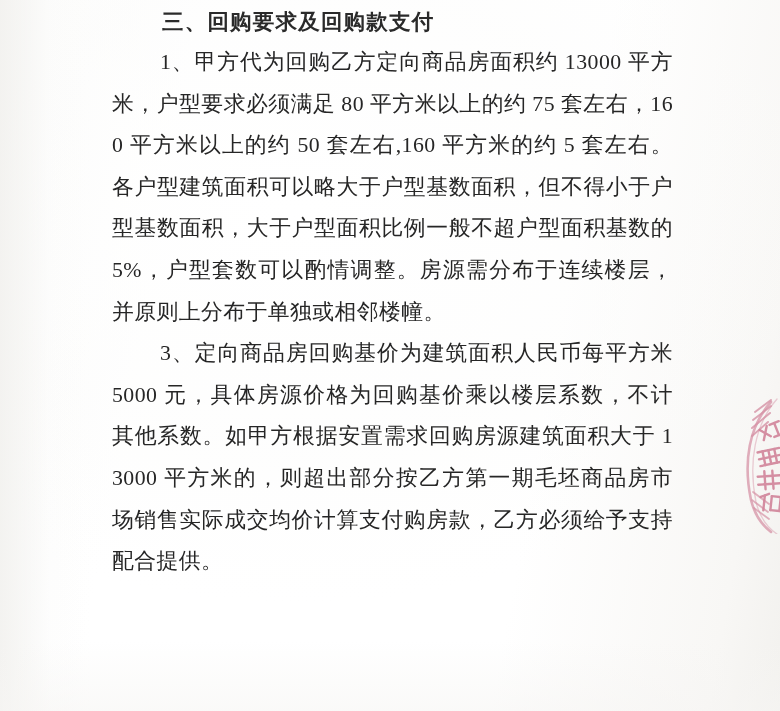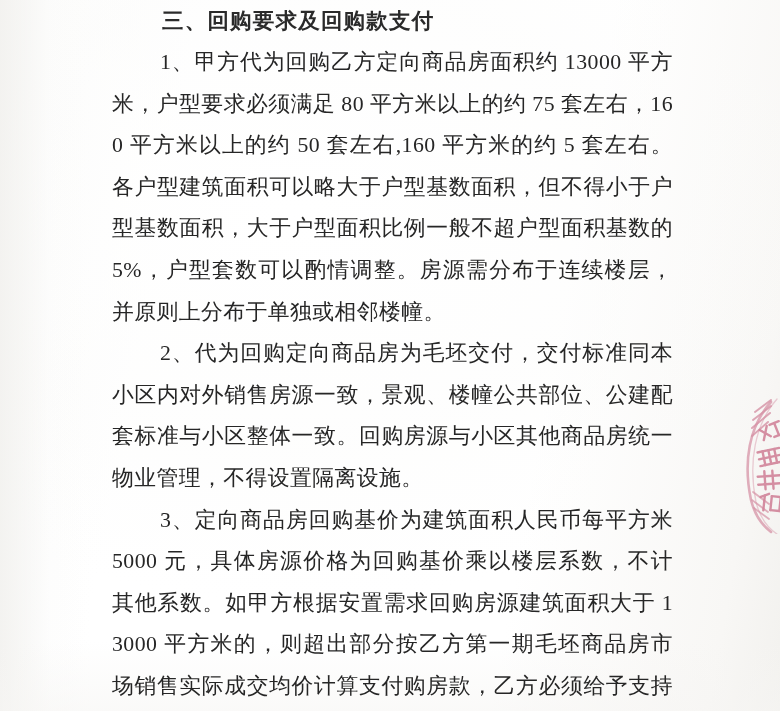"三、回购要求及回购款支付" .heading { font-family: Liberation Mono, monospace -> Liberation Serif, serif }
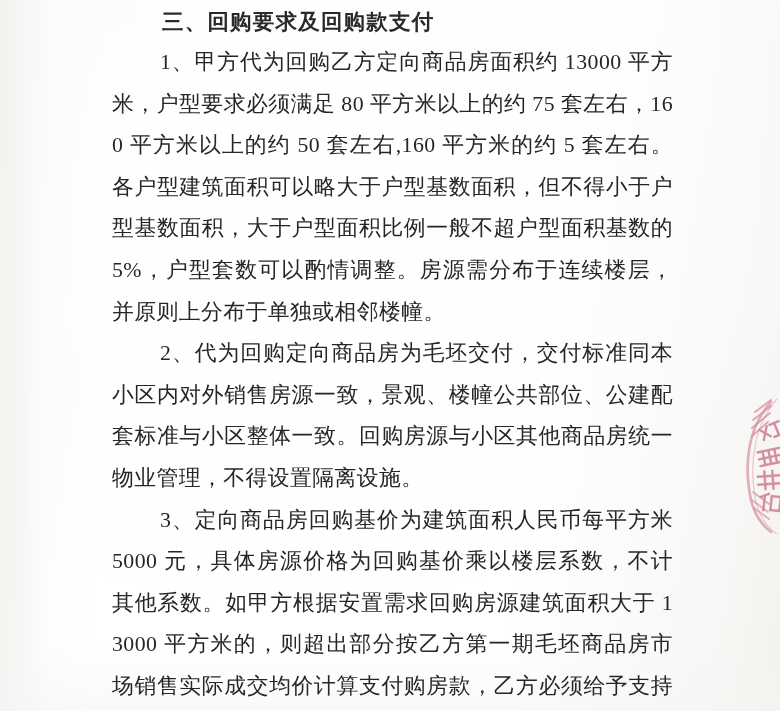"2、代为回购定向商品房为毛坯交付，交付标准同本小区内对外销售房源一致，景观、楼幢" p.para { html: <p>2、代为回购定向商品房为毛坯交付，交付标准同本小区内对外销售房源一致，景观、楼幢公共部位、公建配套标准与小区整体一致。回购房源与小区其他商品房统一物业管理，不得设置隔离设施。</p> -> none }
